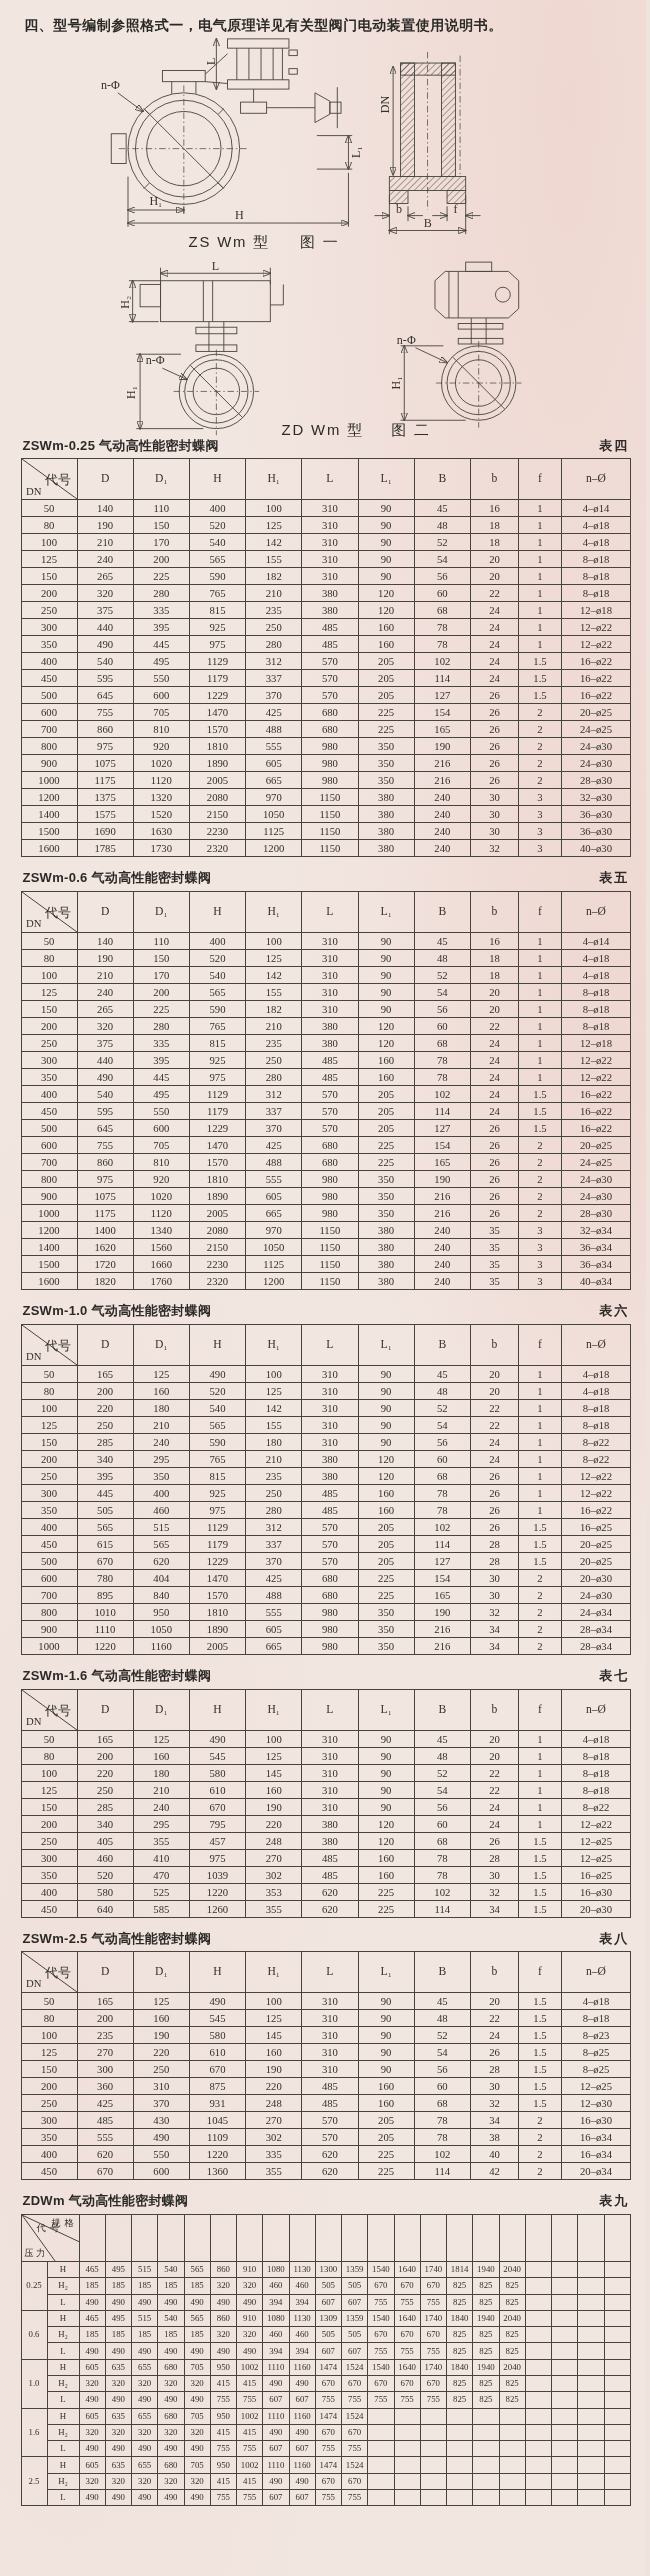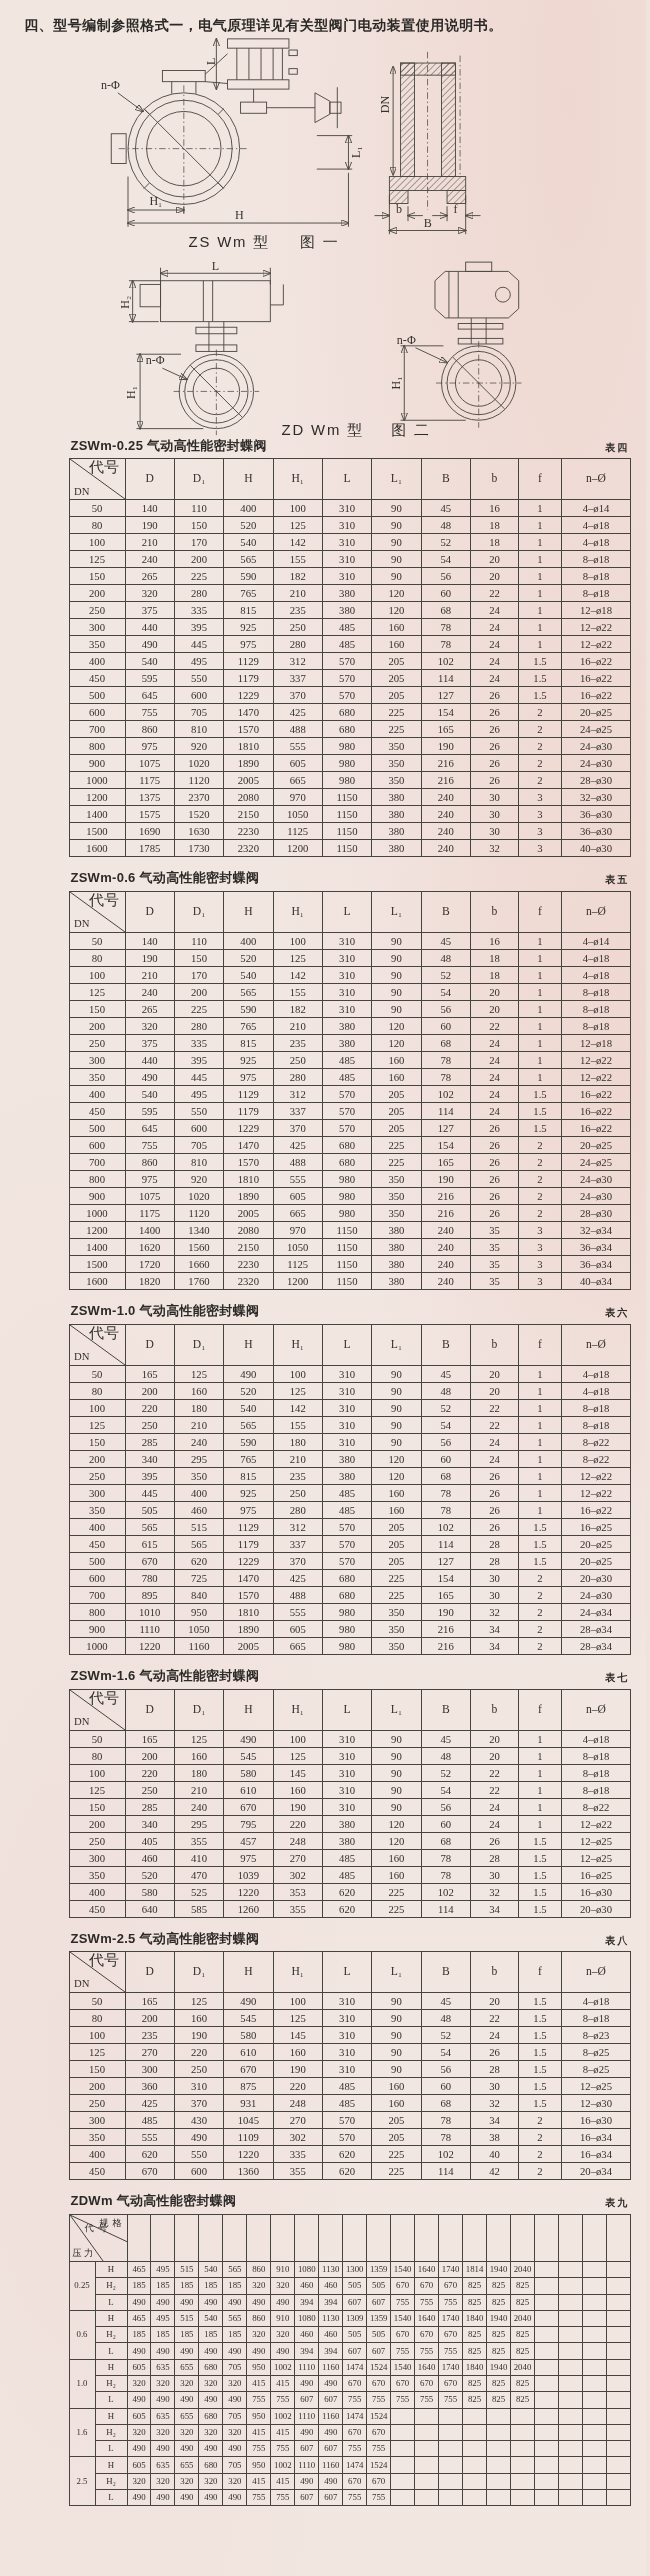"ZSWm-0.25 气动高性能密封蝶阀" .tbl-section { margin-left: 48px -> none }
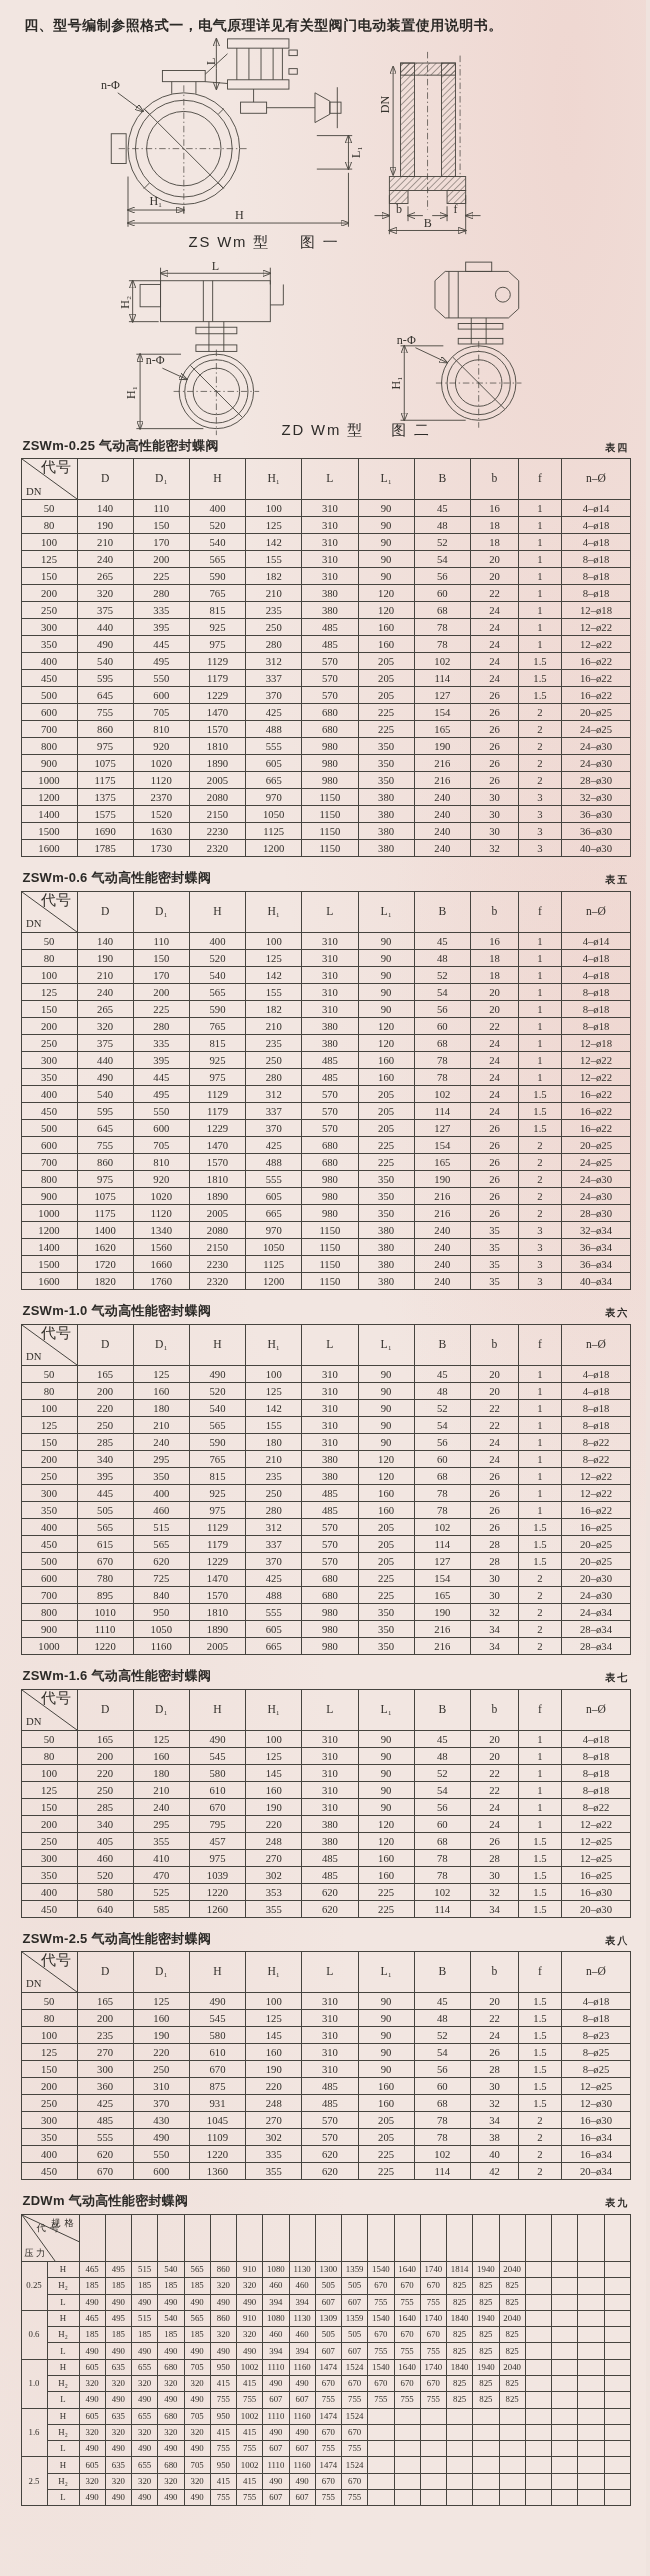"表四" .tbl-tag { font-size: 10px -> 13px }
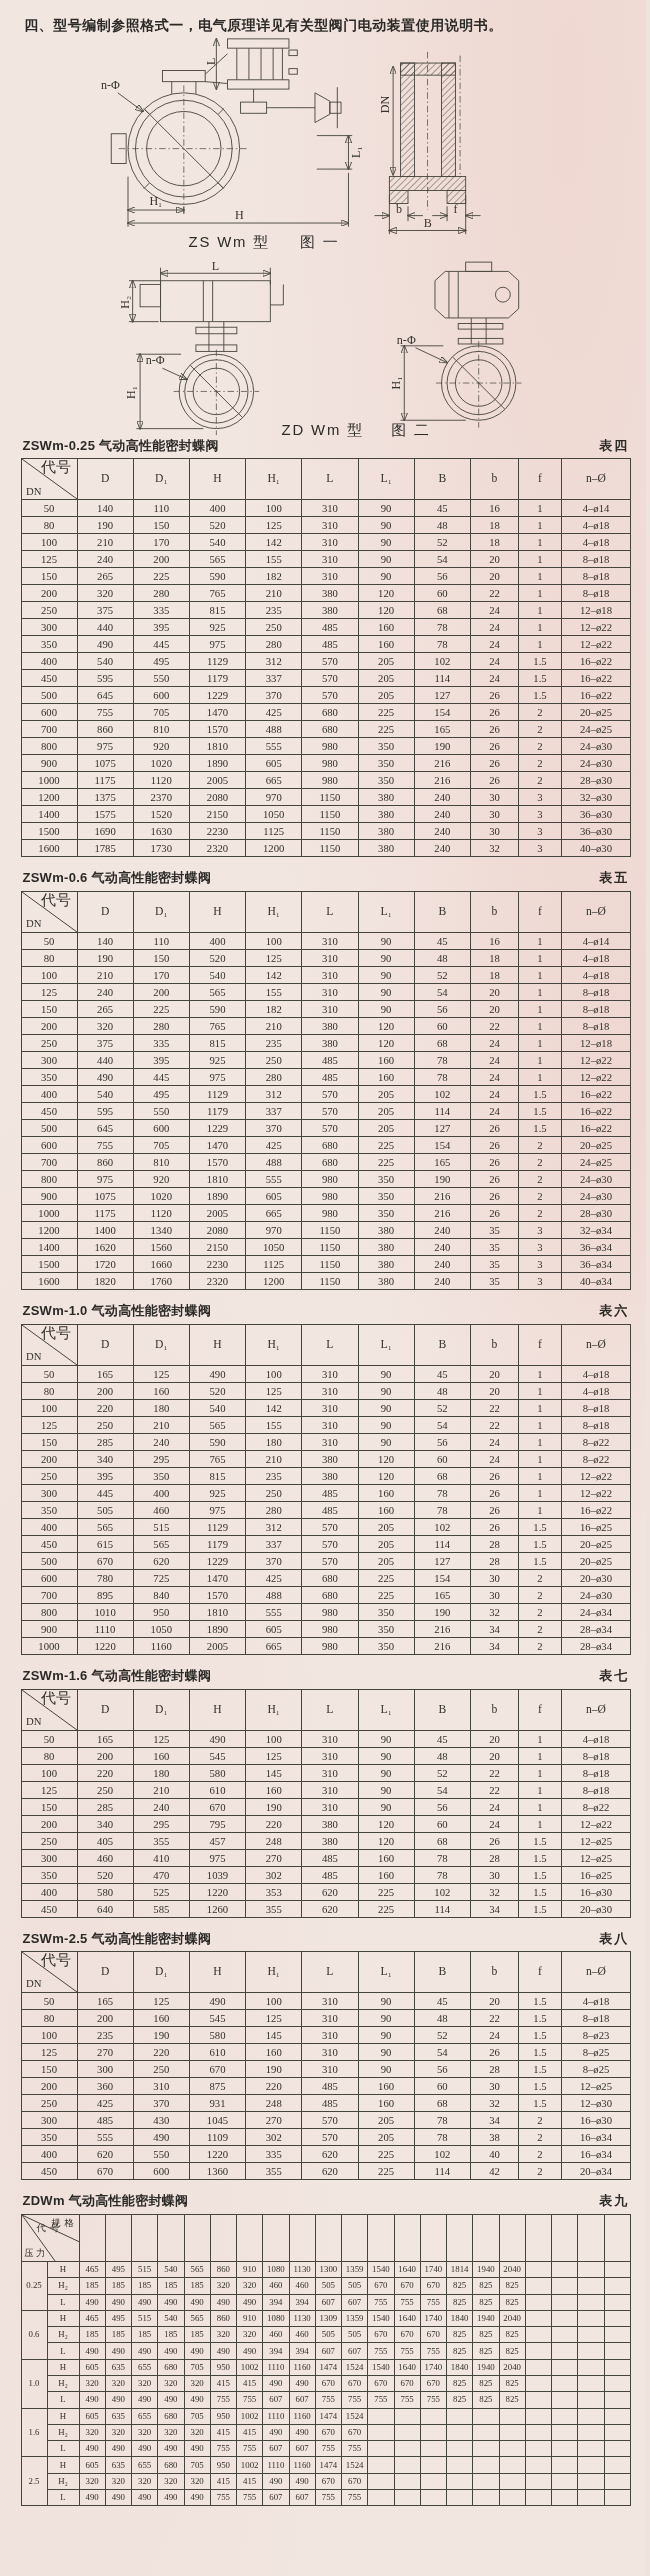"代号" th.corner .c-top { font-size: 15px -> 13px; top: 1px -> 13px }
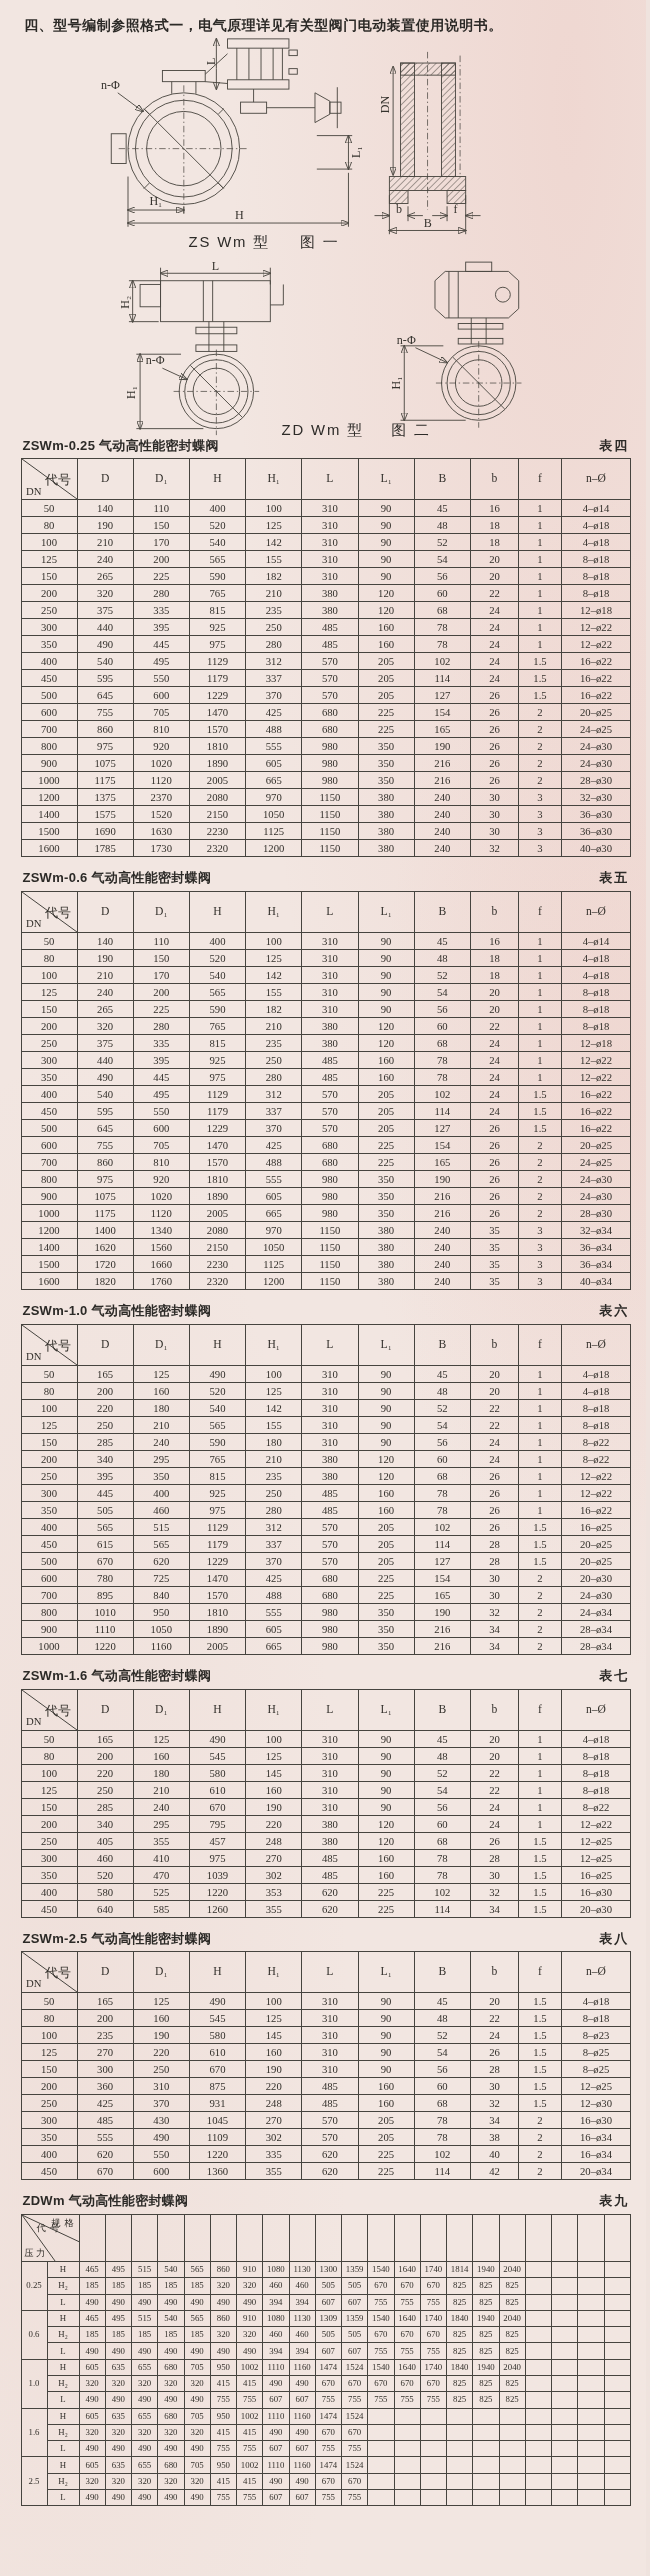"2370" td { text: 2370 -> 1320 }
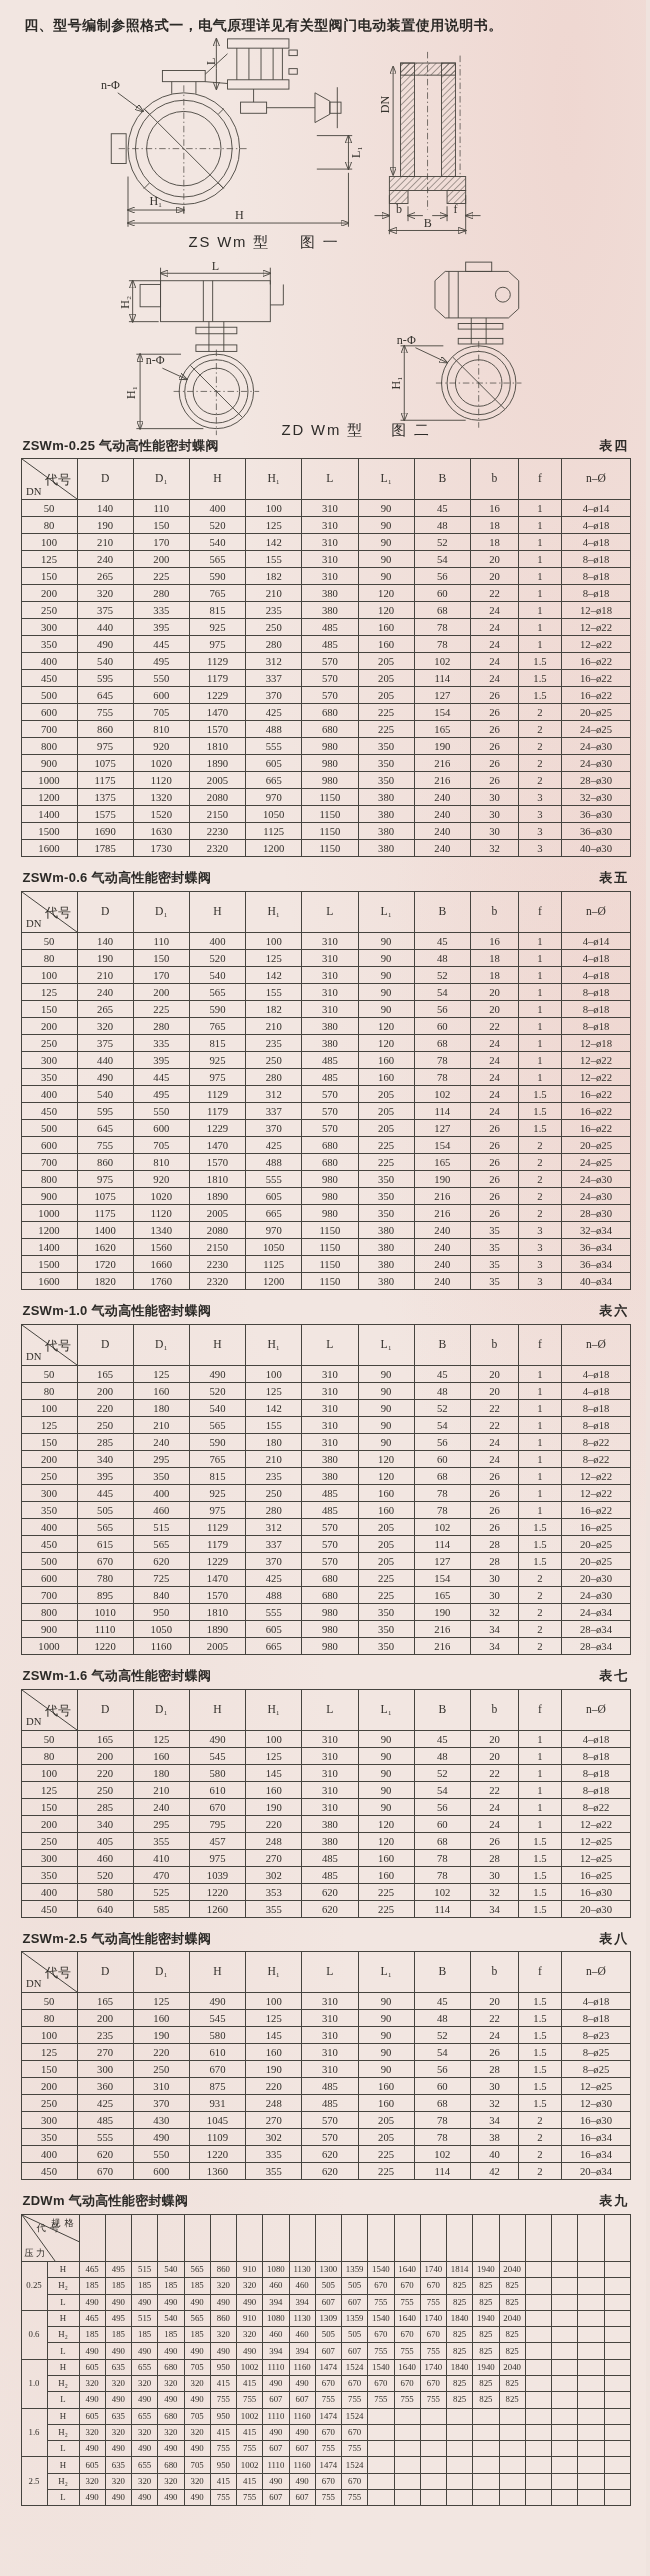"725" td { text: 725 -> 404 }
